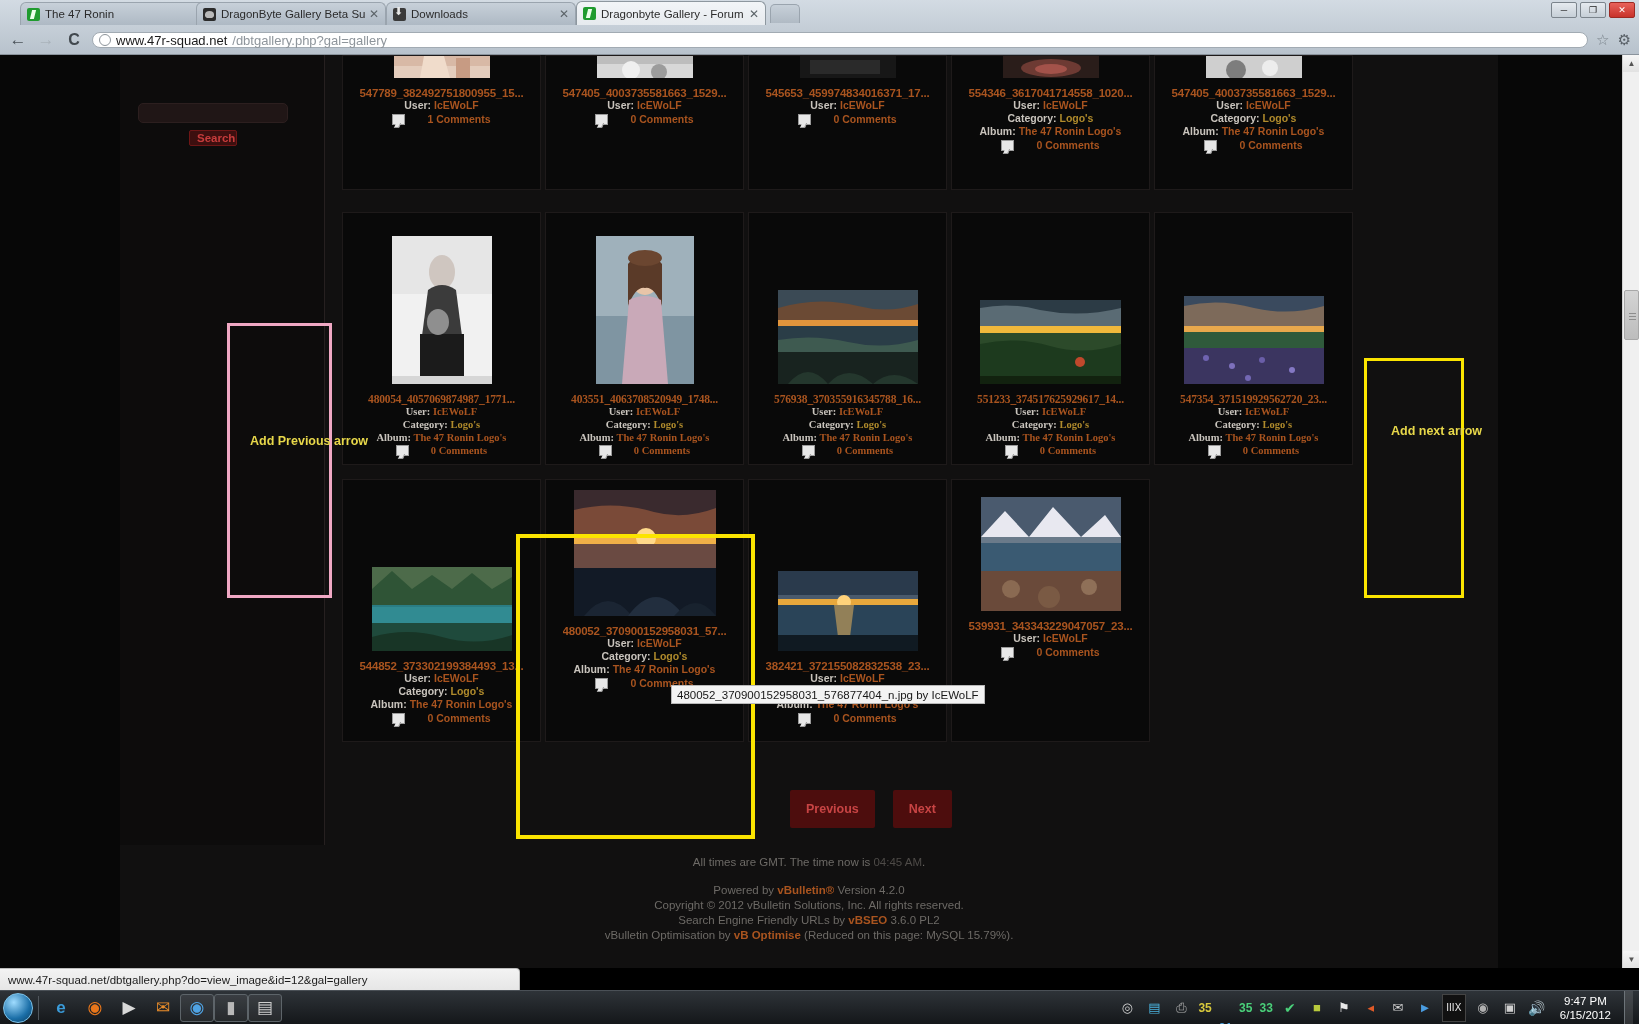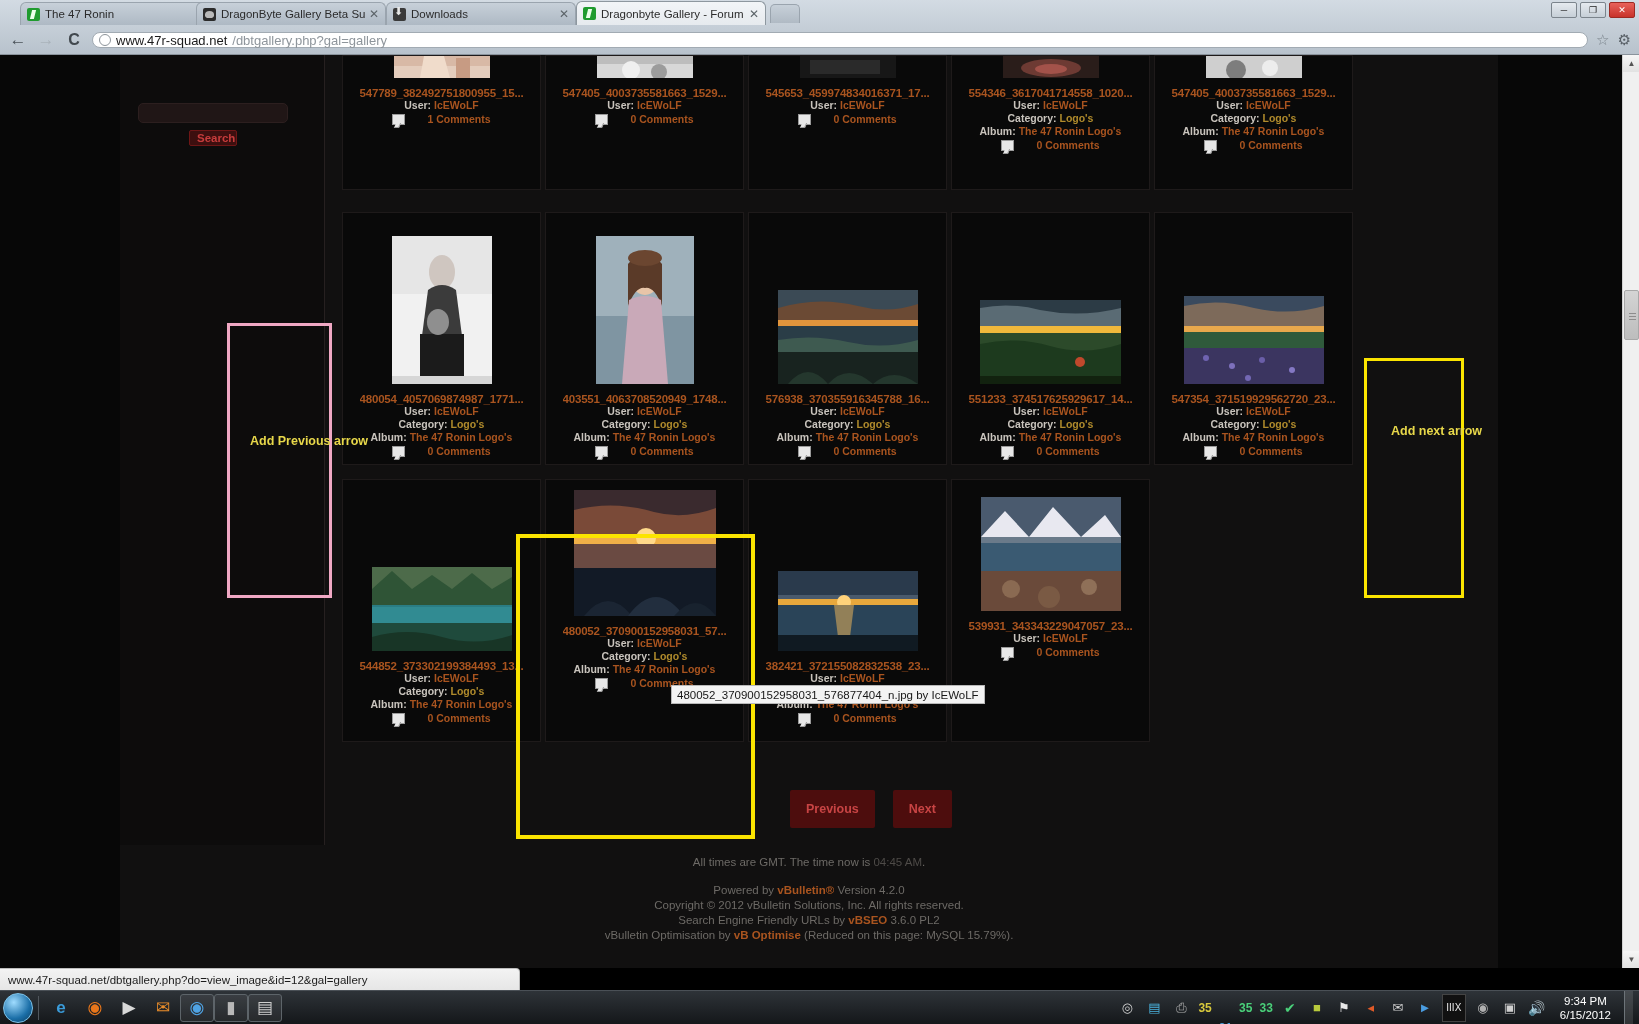"480054_4057069874987_1771..." .row2 .card { font-family: none -> Liberation Serif, serif }
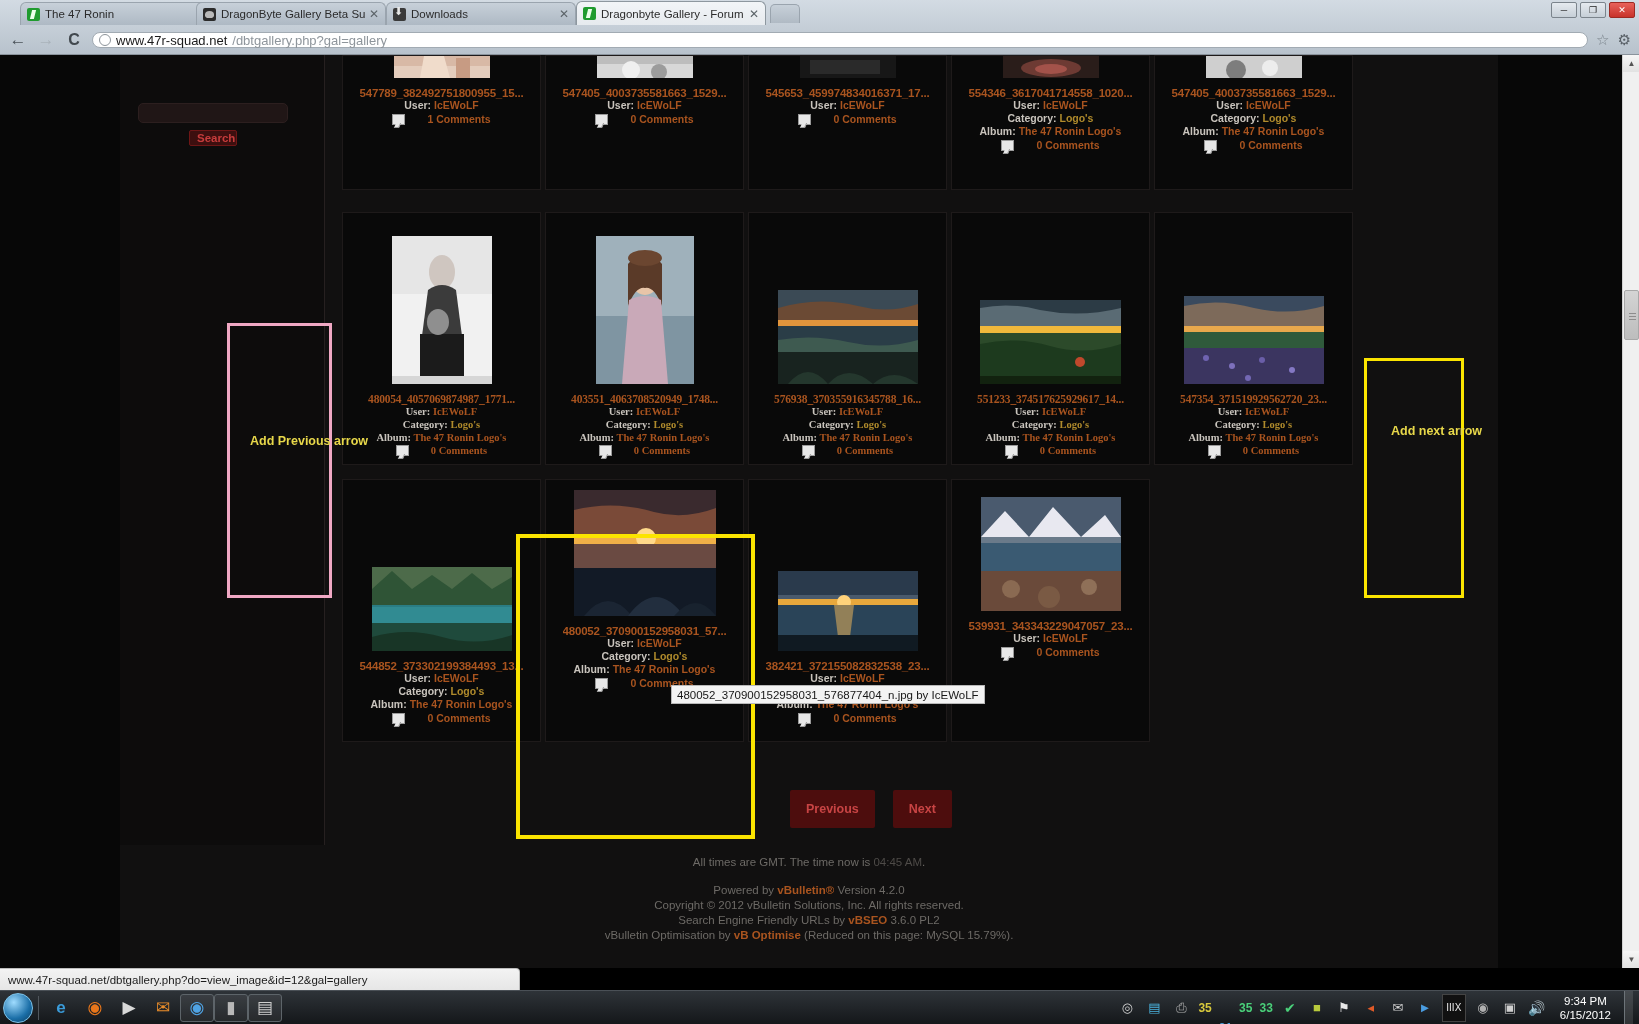"9:34 PM" div { text: 9:34 -> 9:47 }
